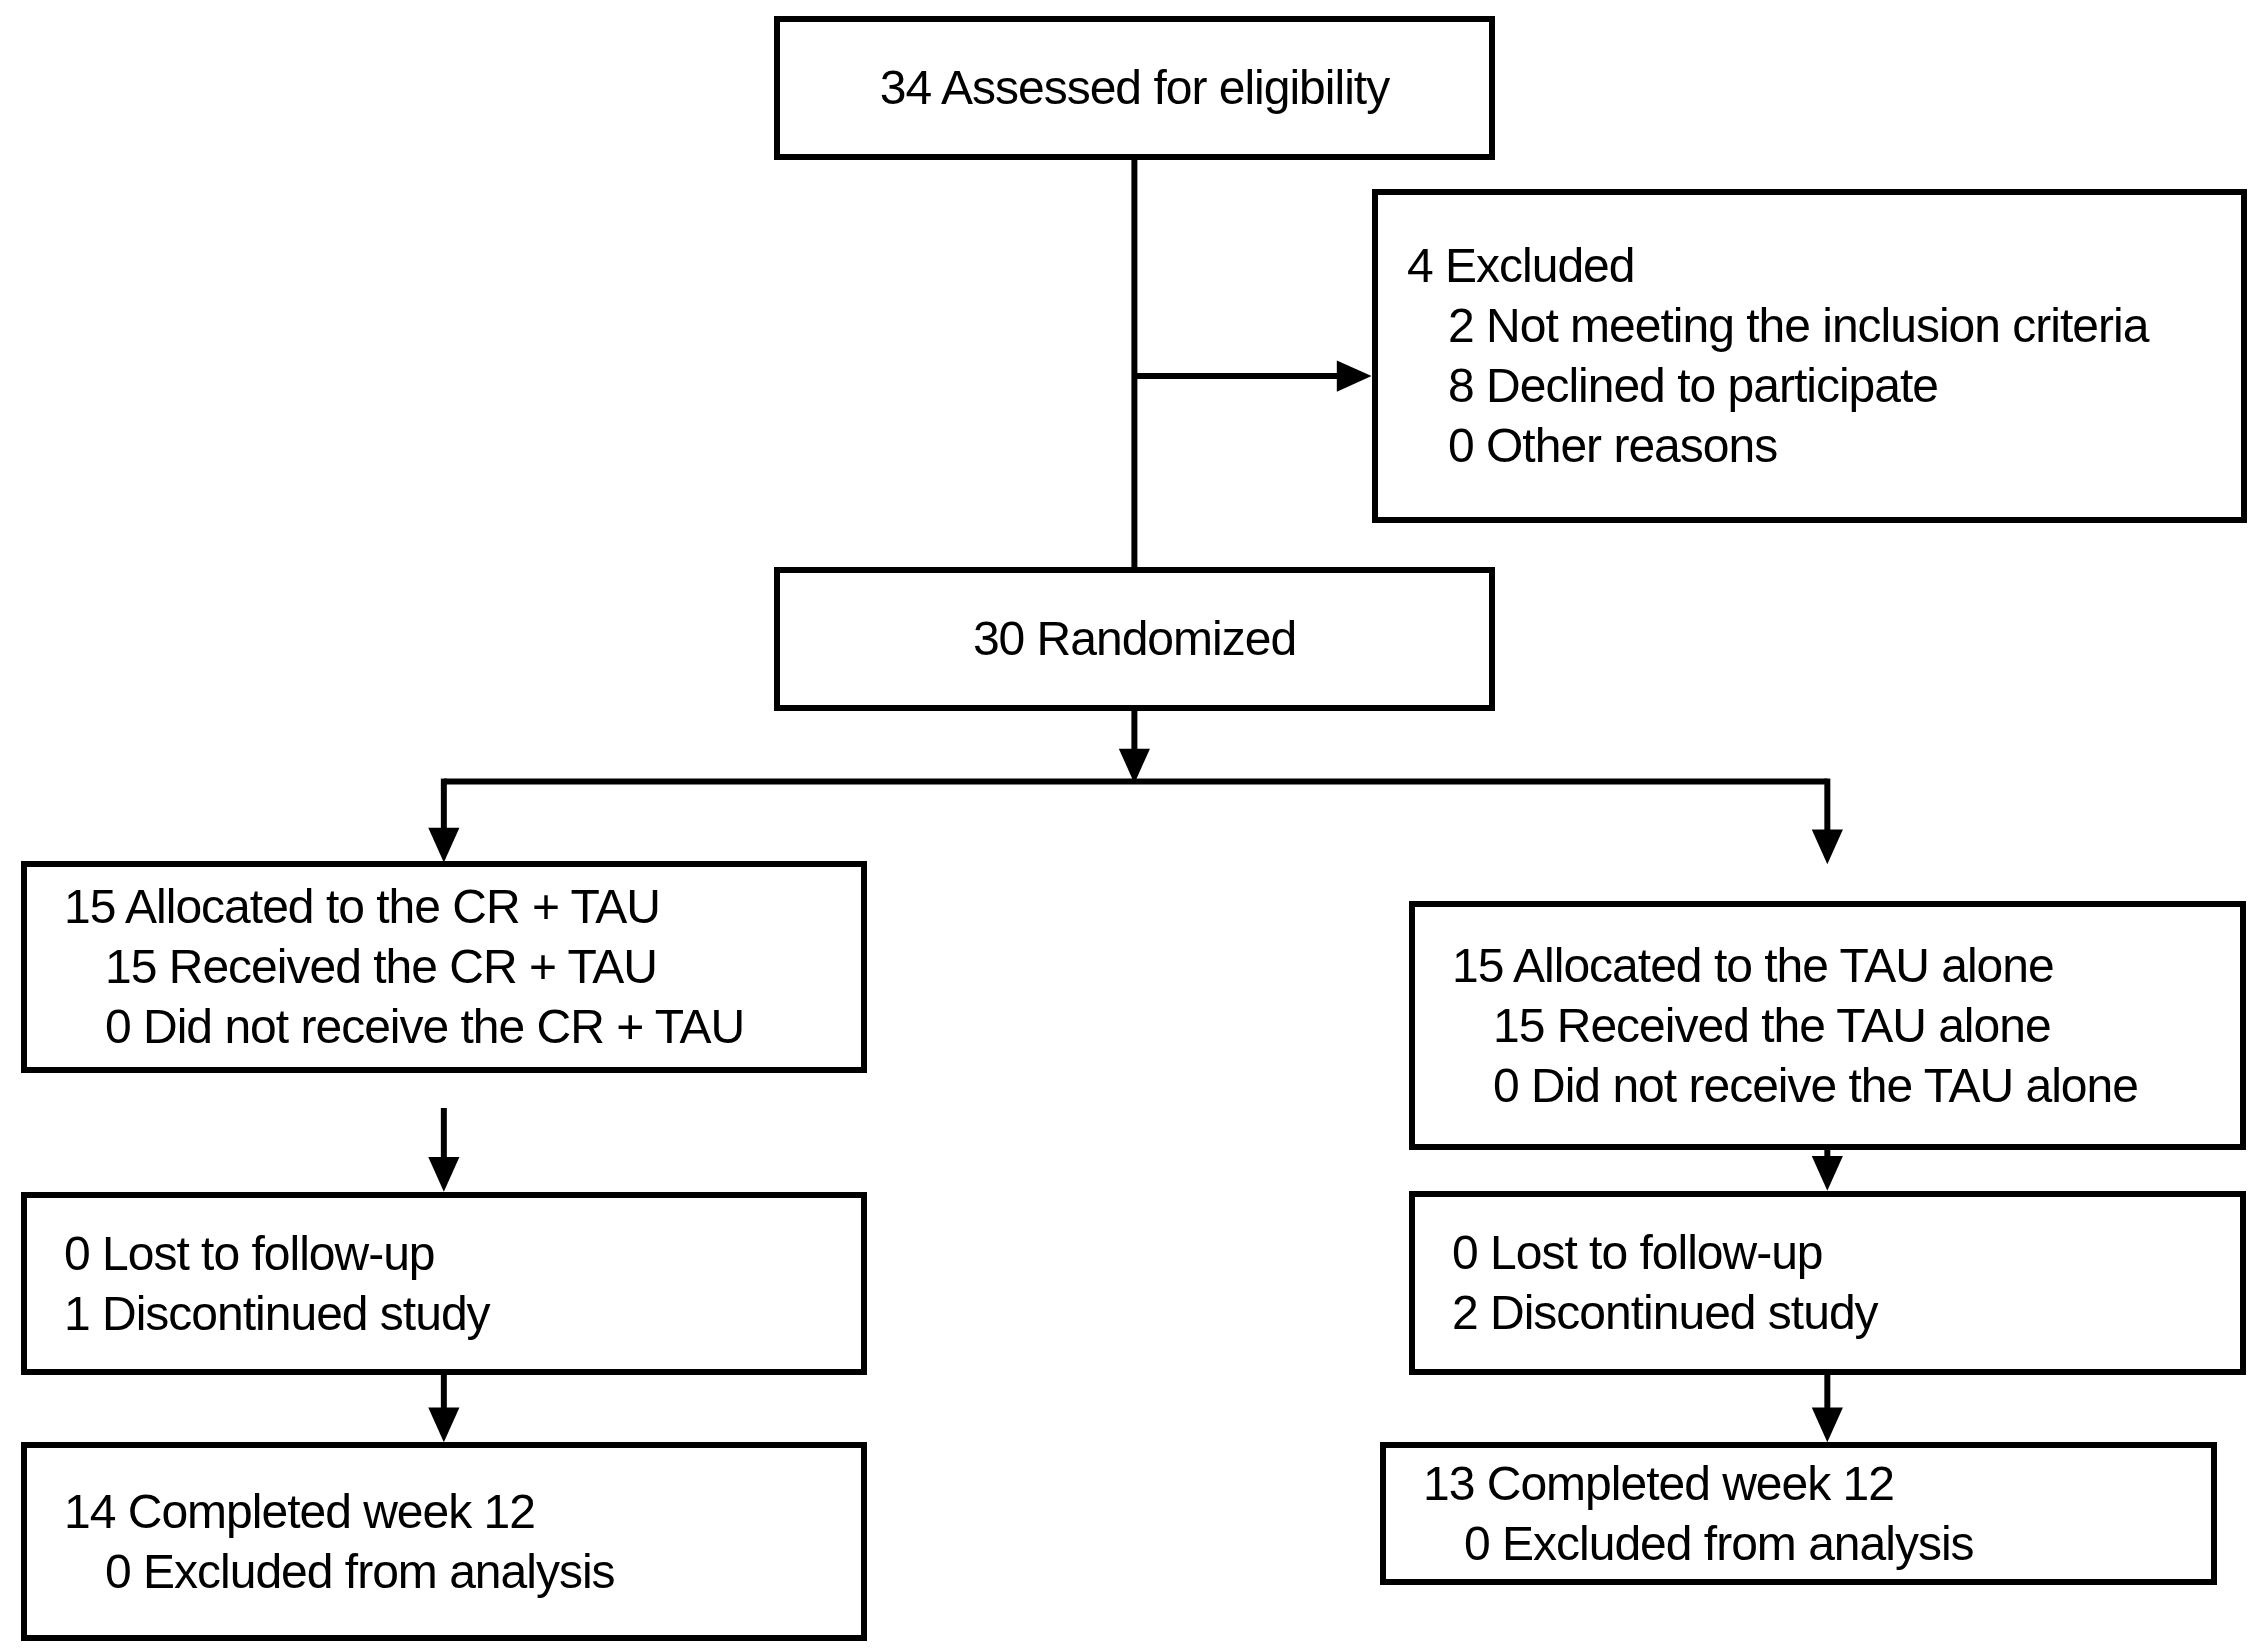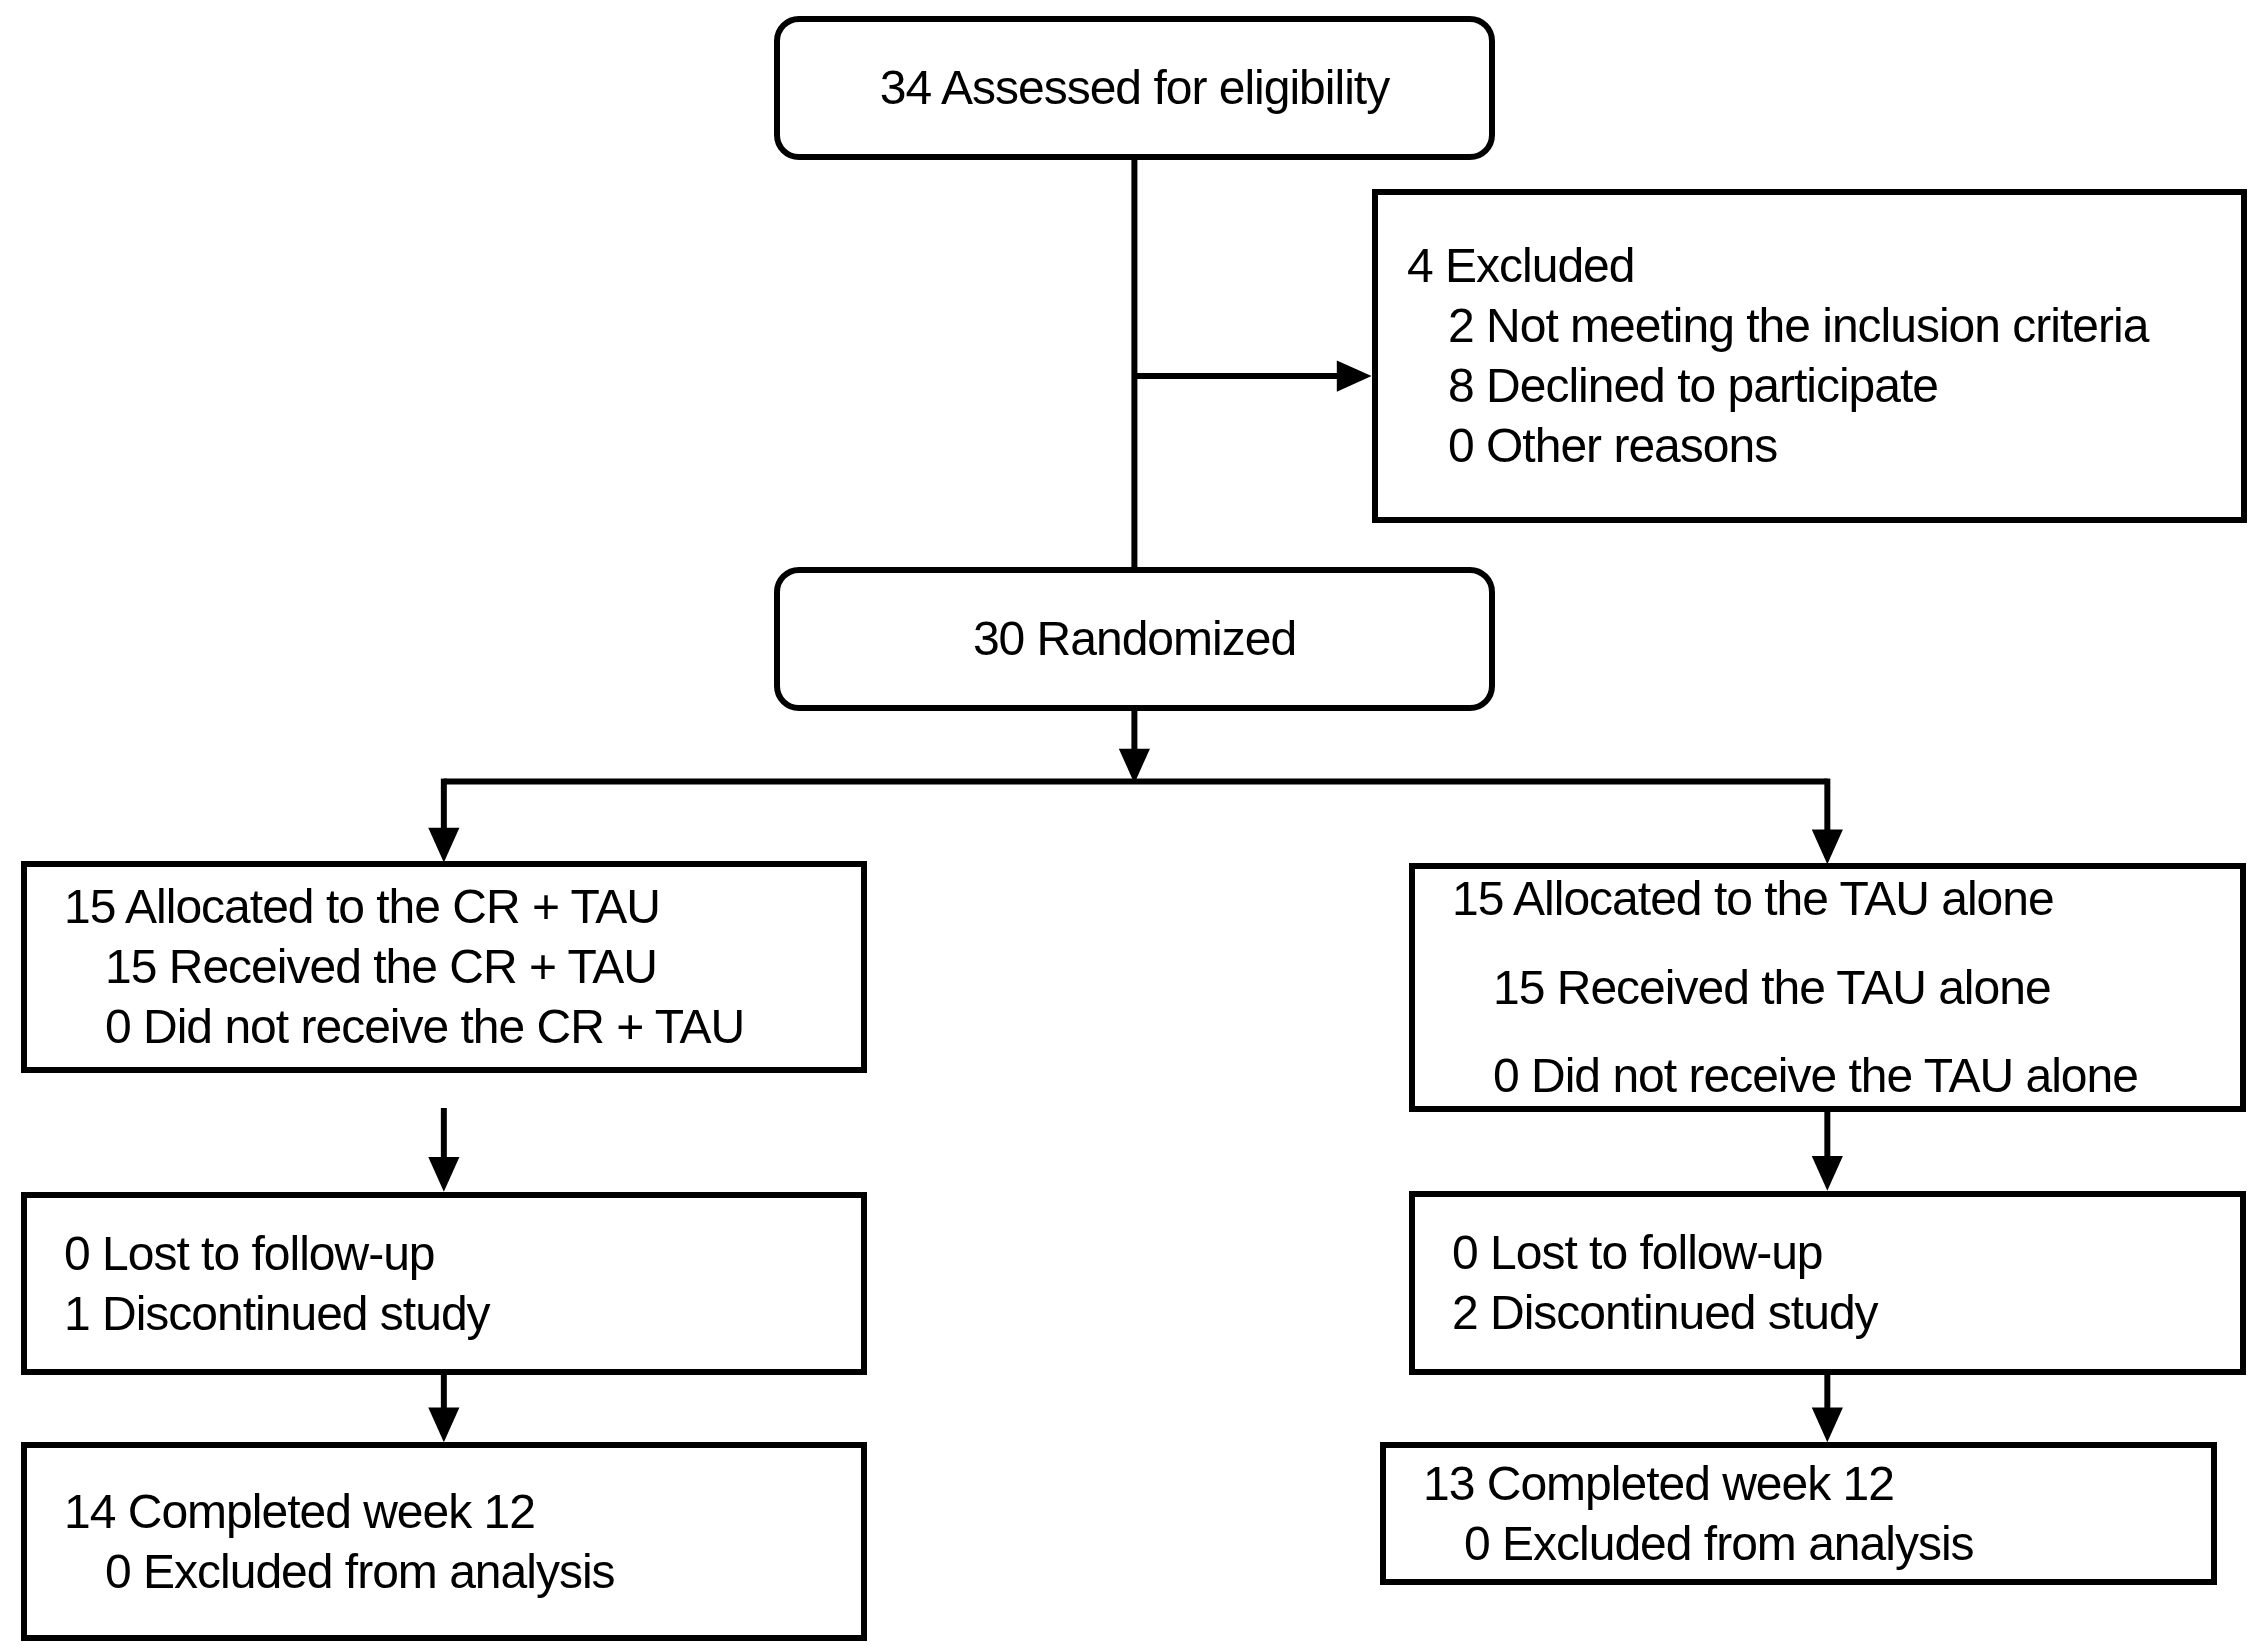"34 Assessed for eligibility" .box.center { border-radius: 25px -> none }
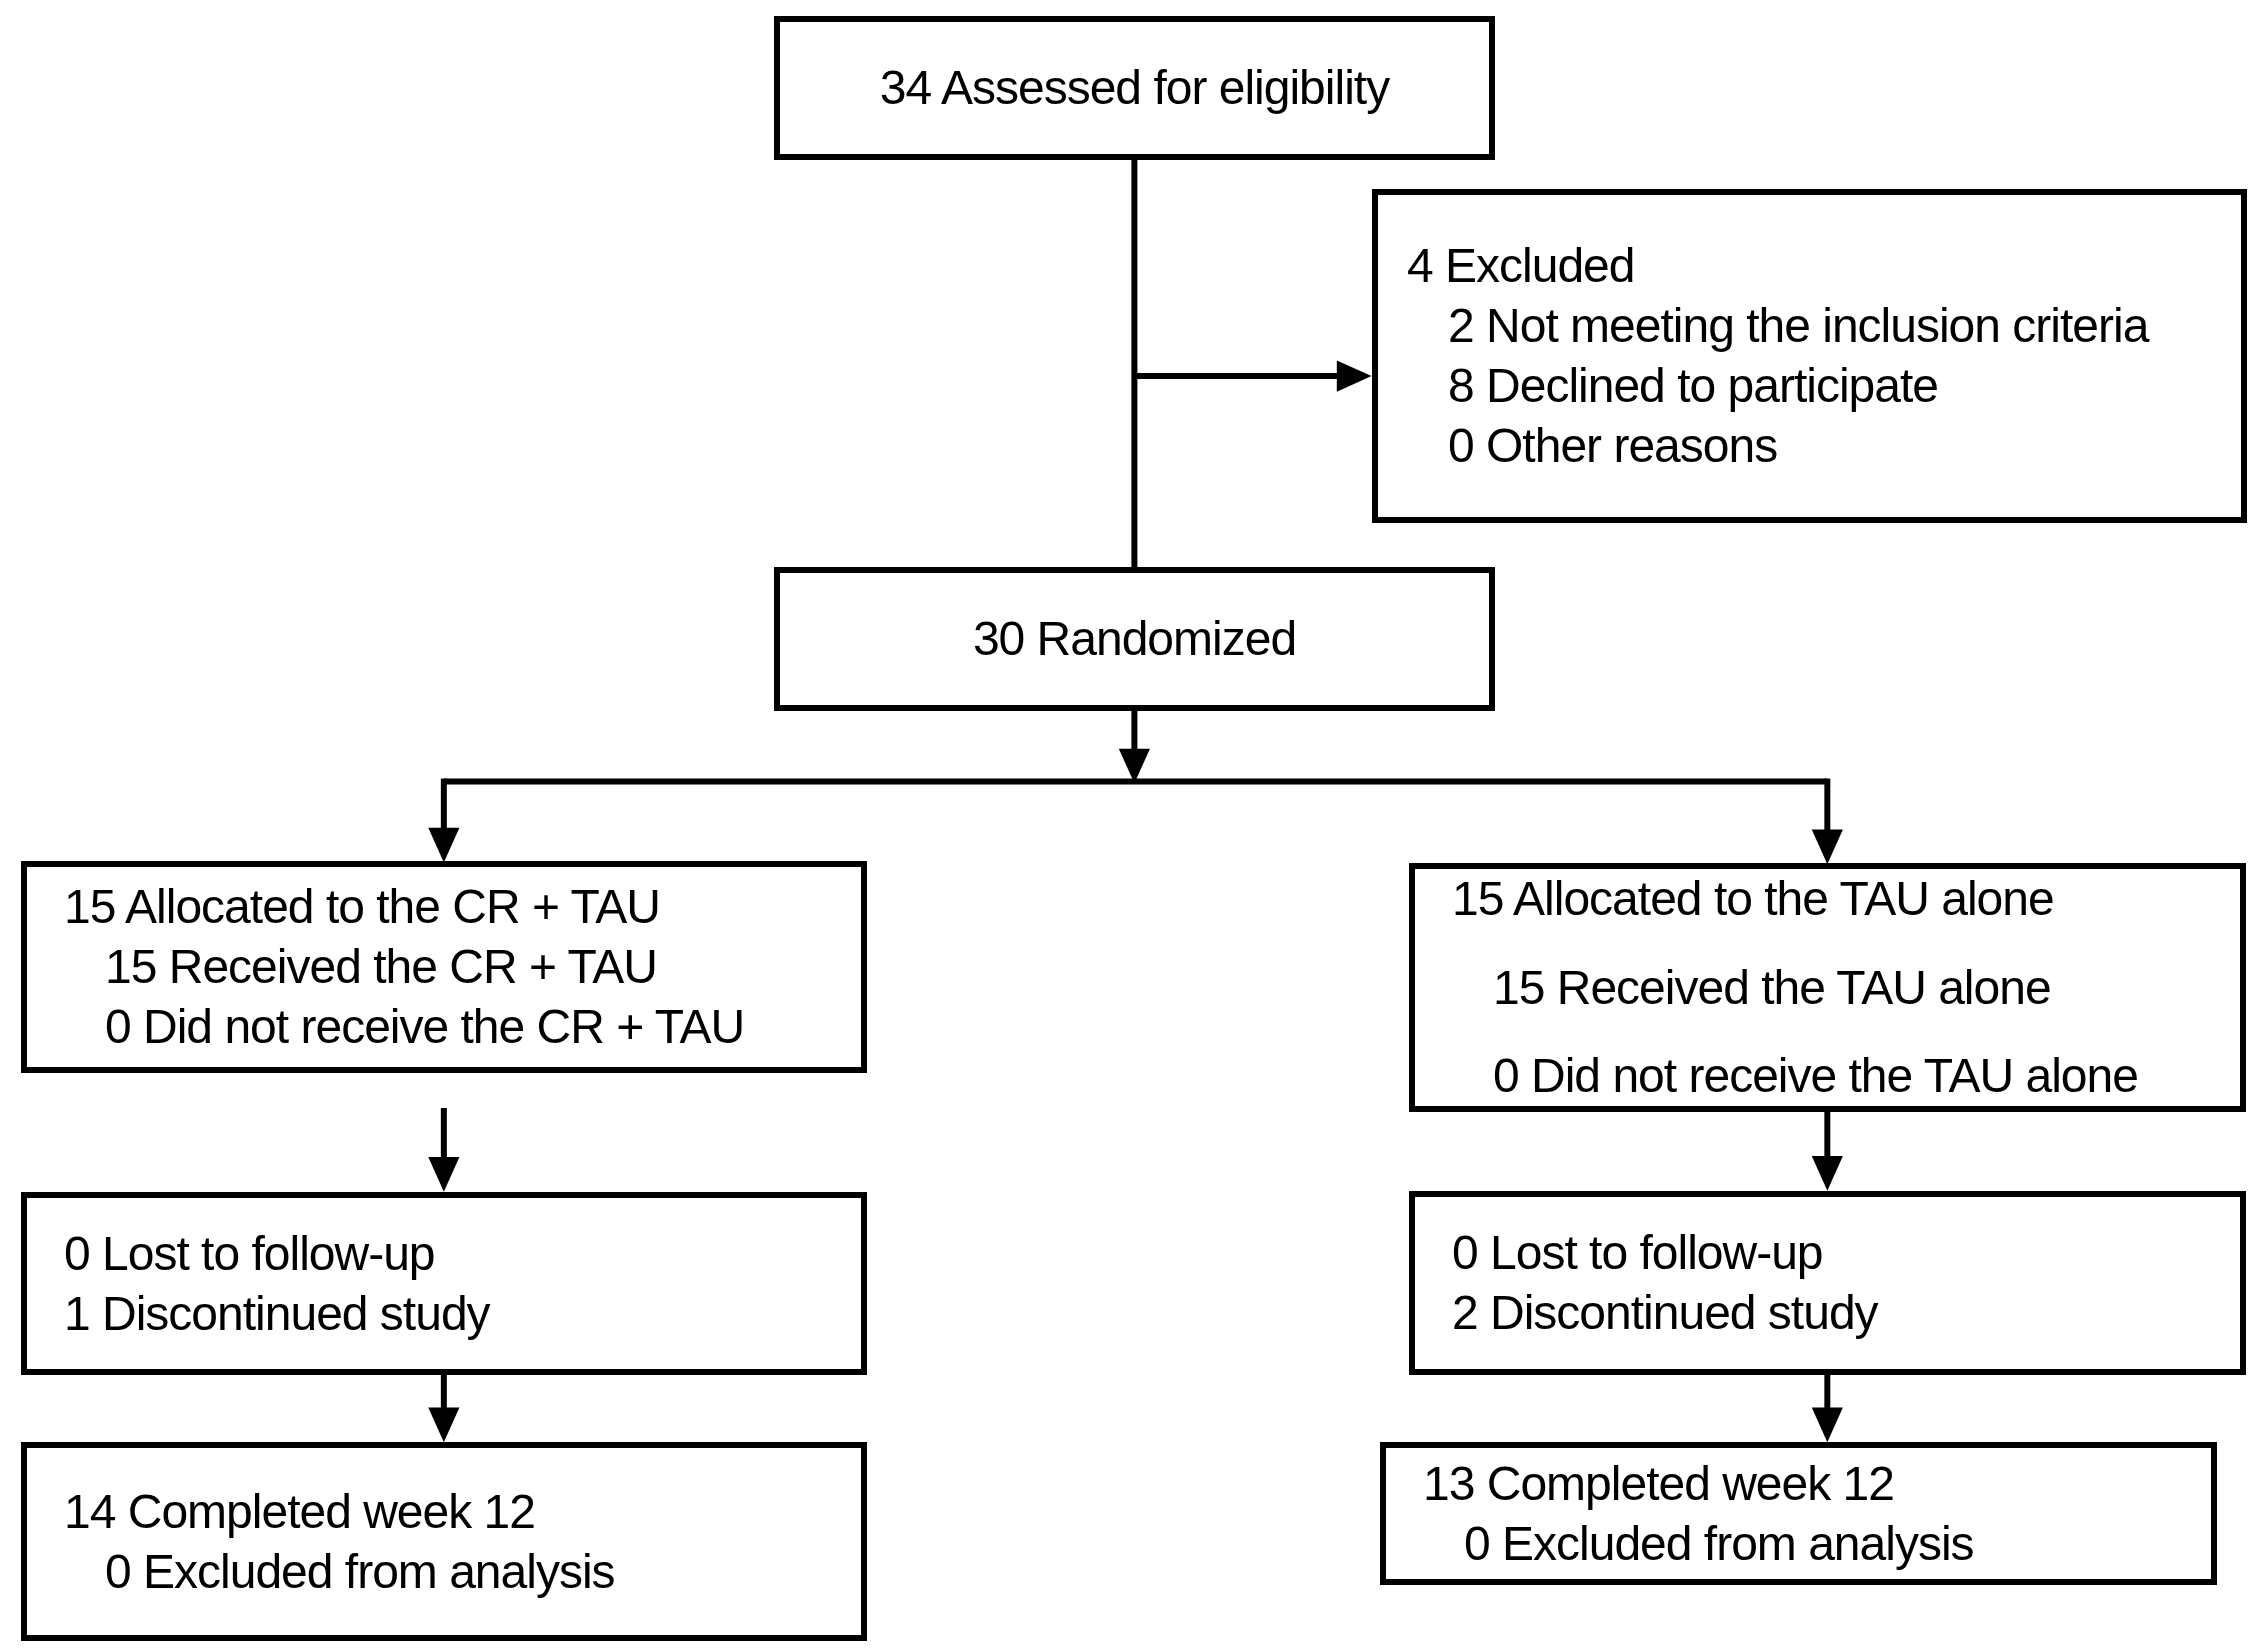"15 Allocated to the TAU" #box-alloc-right { justify-content: space-between -> none; top: 863px -> 901px }
